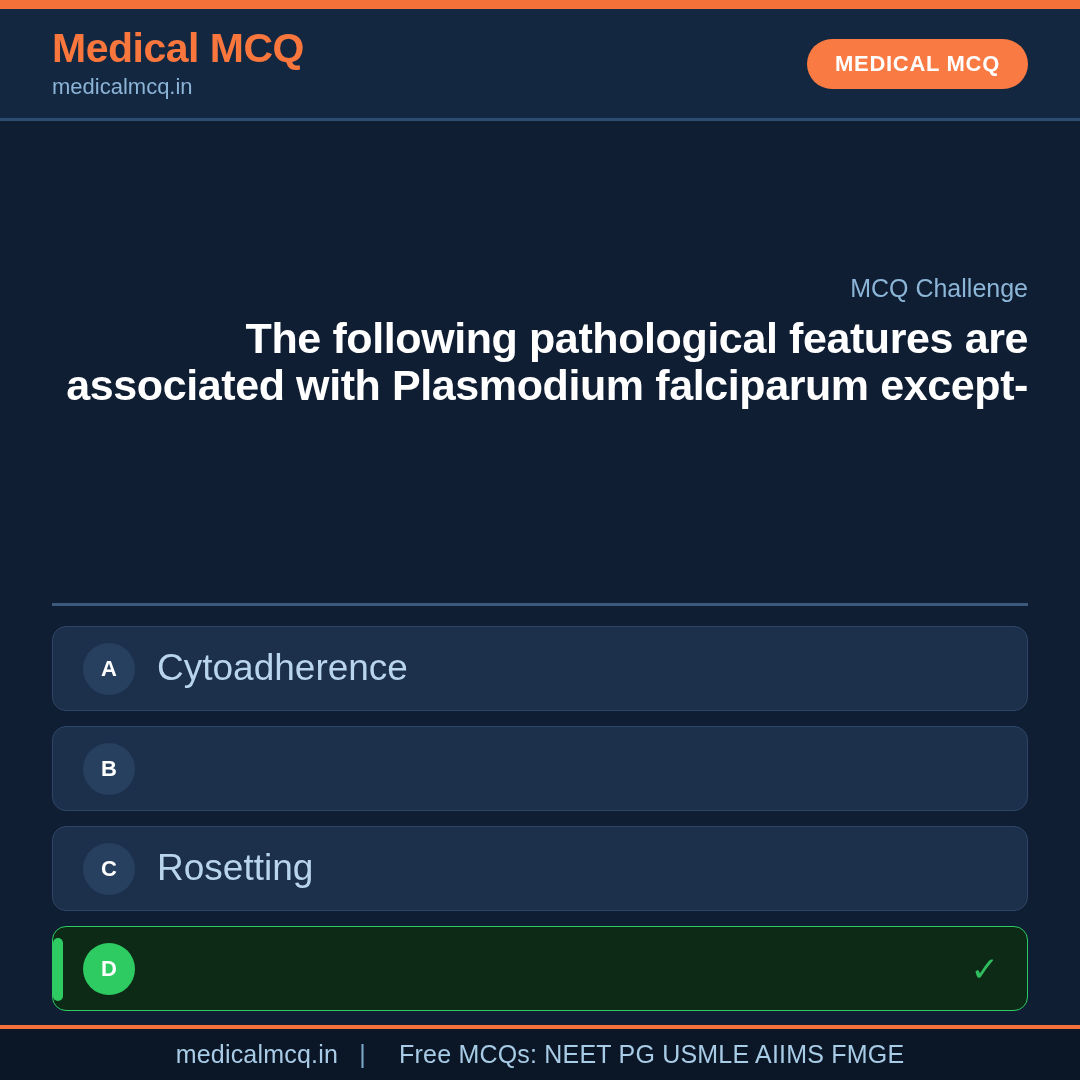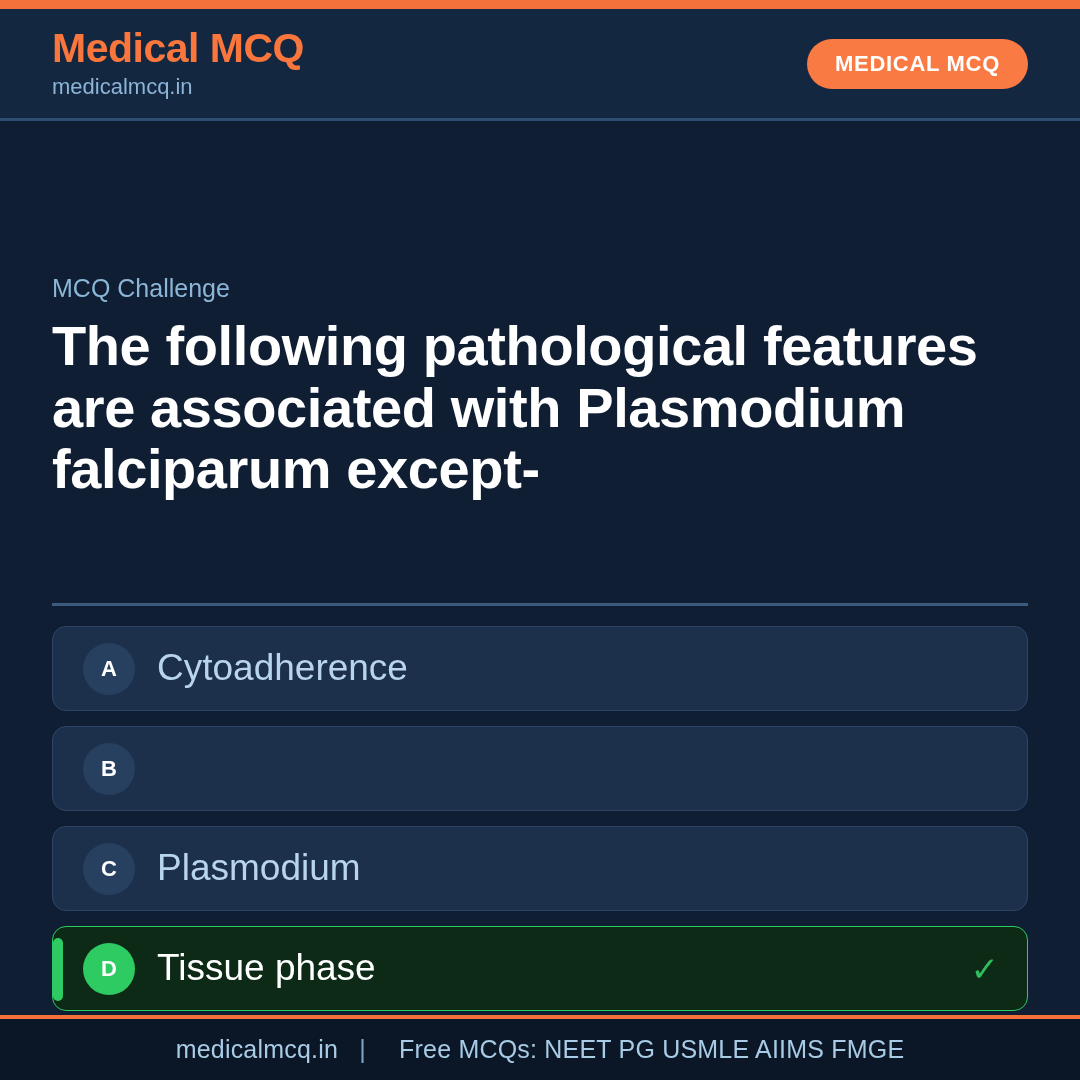"MCQ Challenge" .main { text-align: none -> right }
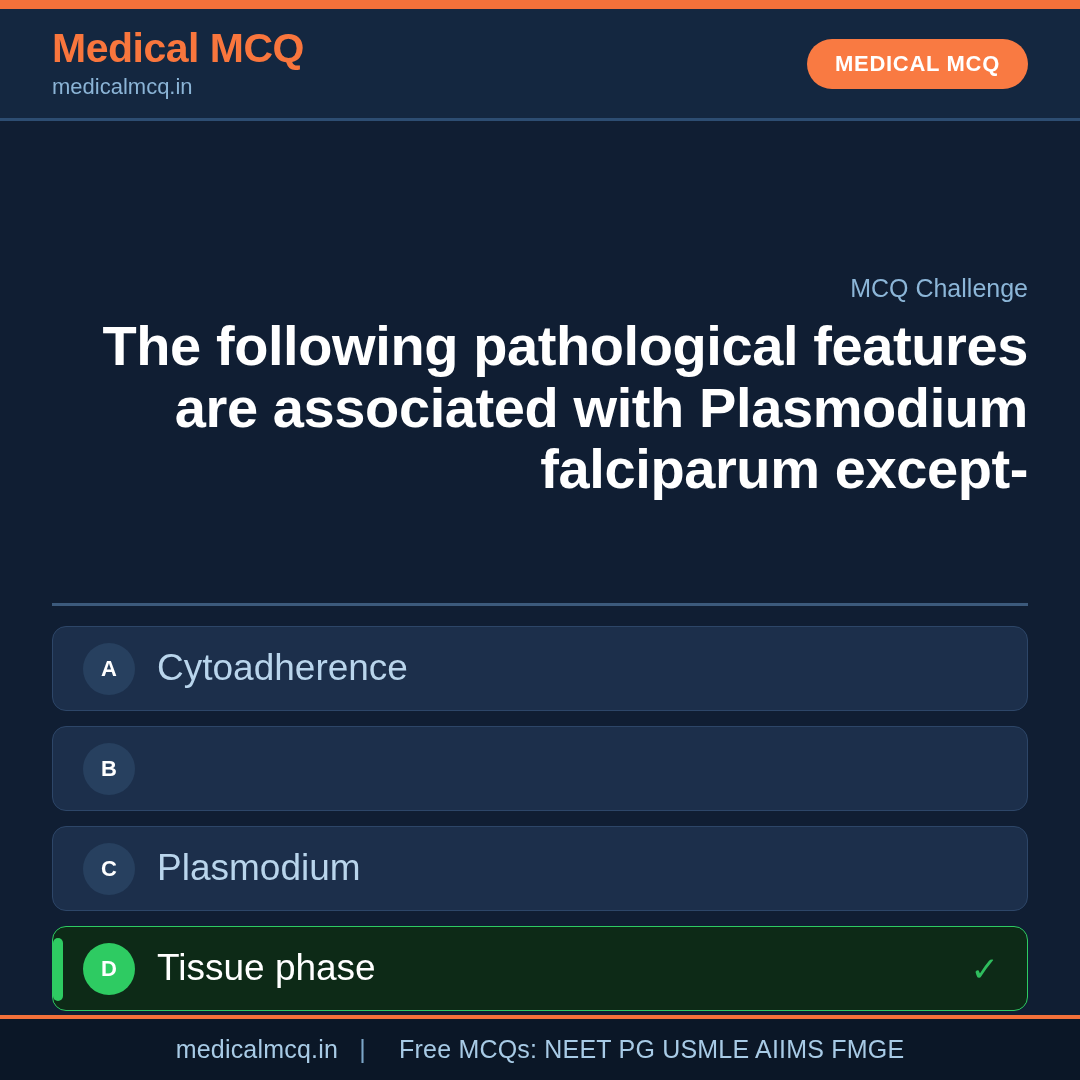"The following pathological features are" .question { font-size: 56px -> 43px }
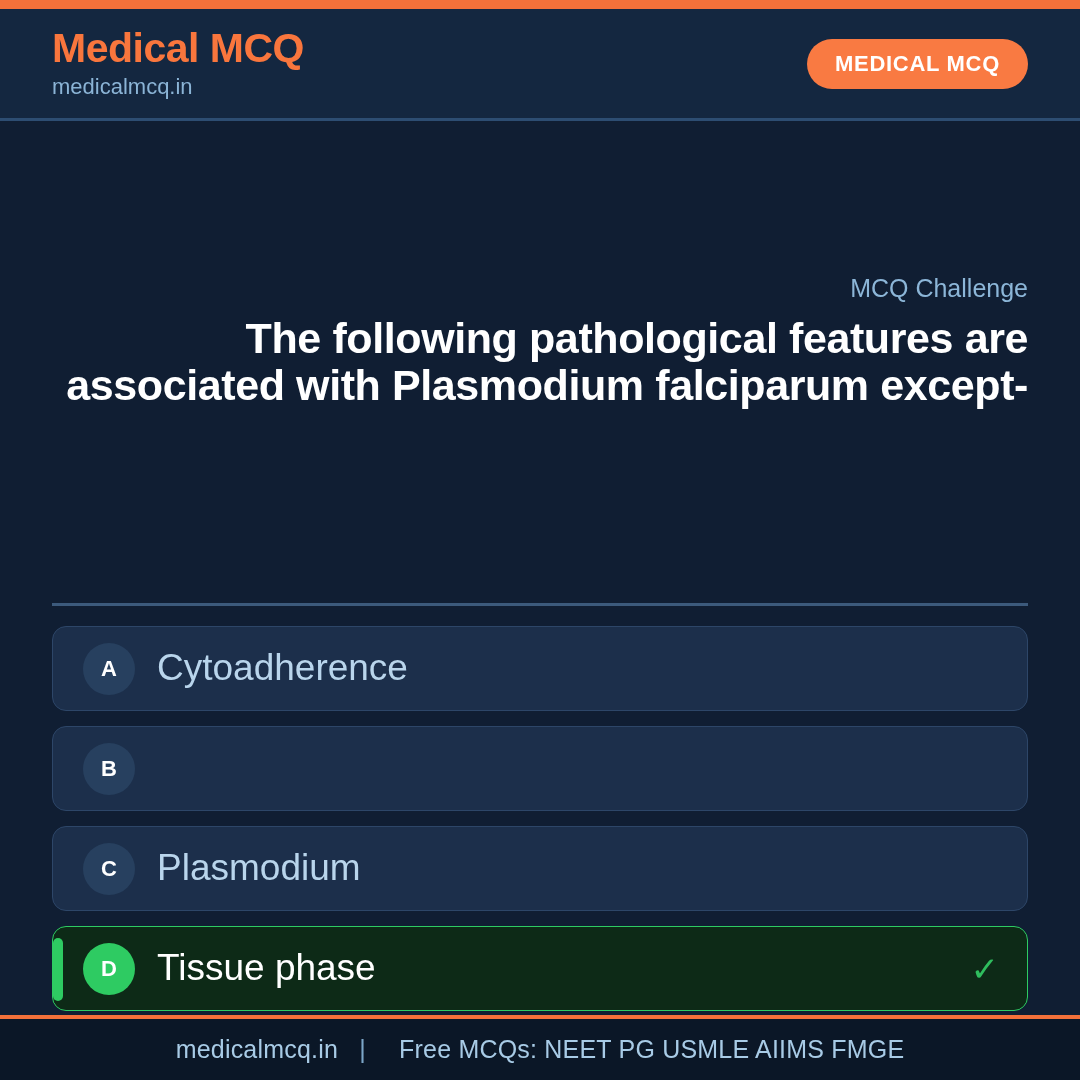"Plasmodium" div.opt-text { text: Plasmodium -> Rosetting }
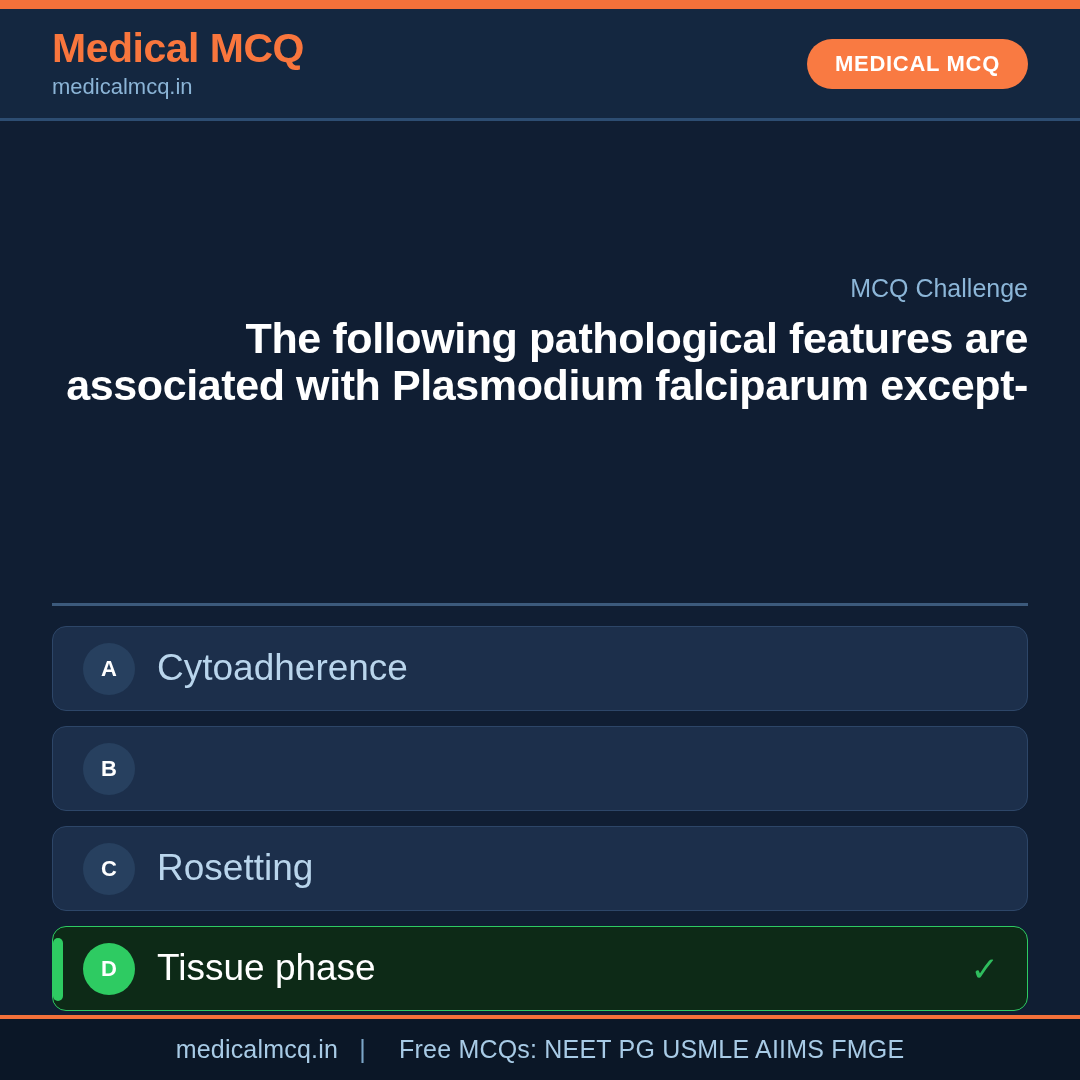"Tissue phase" div.opt-text { html: <div>Tissue phase</div> -> none }
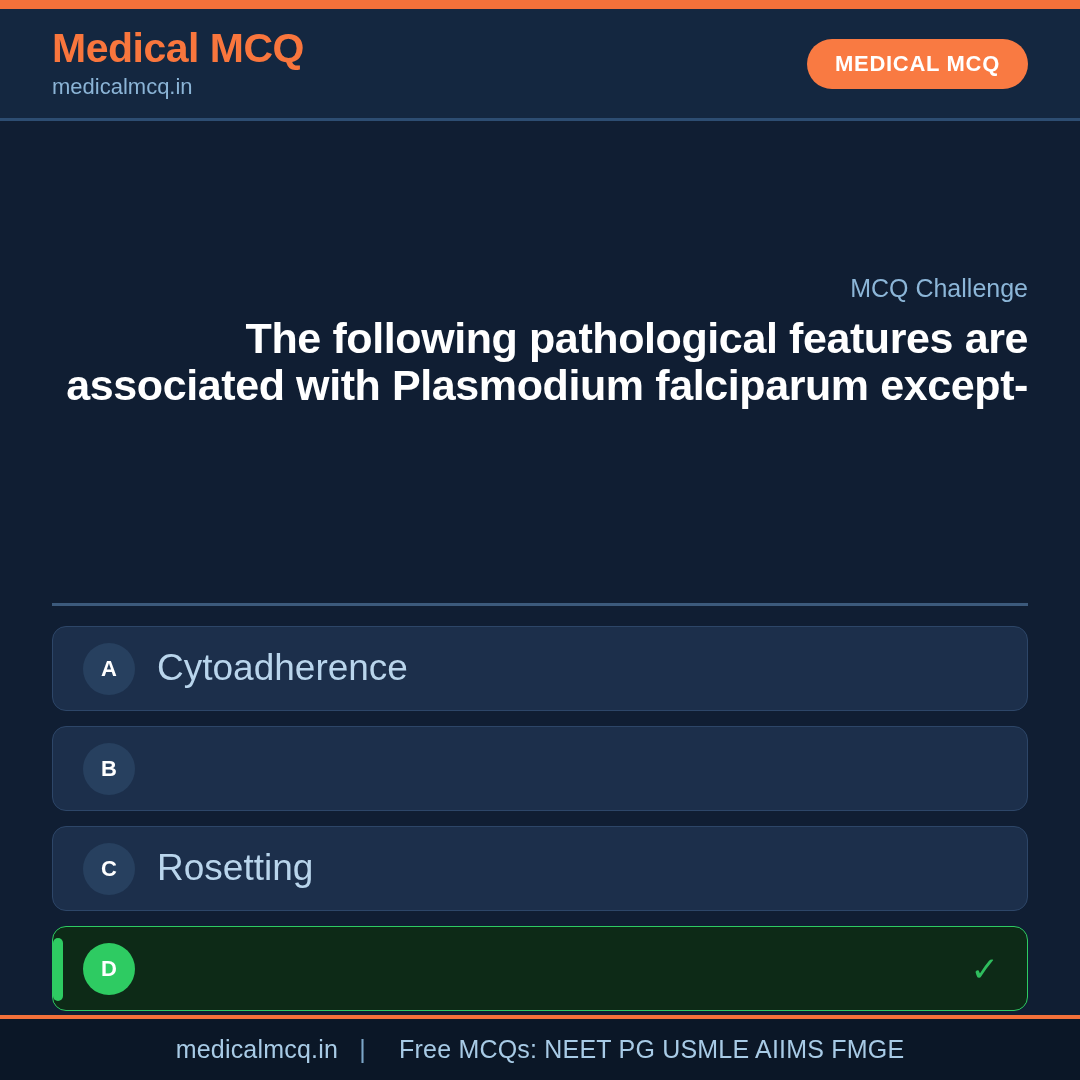"medicalmcq.in | Free MCQs: NEET" .footer { height: 65px -> 55px }
